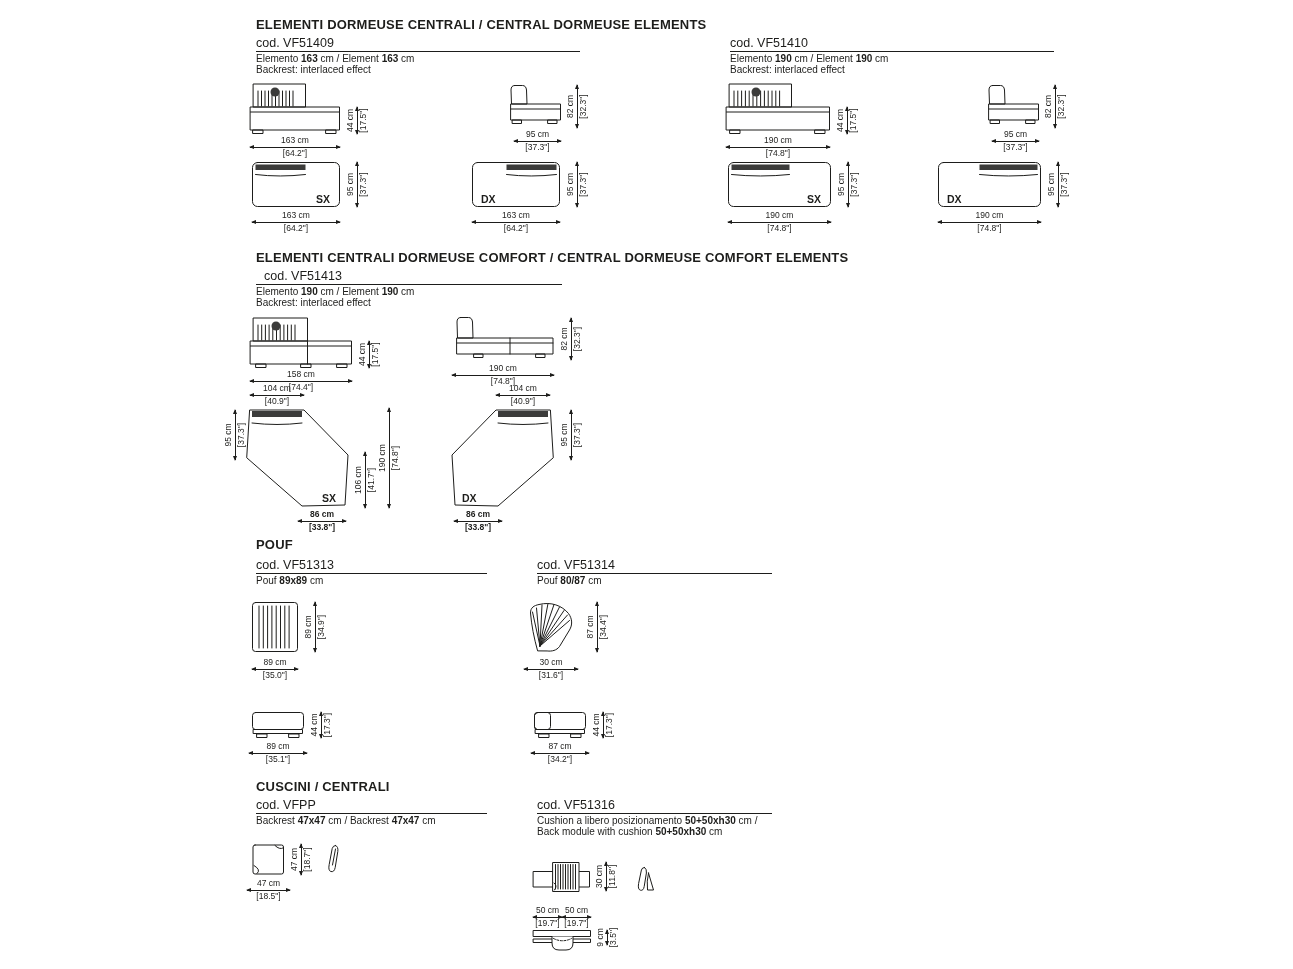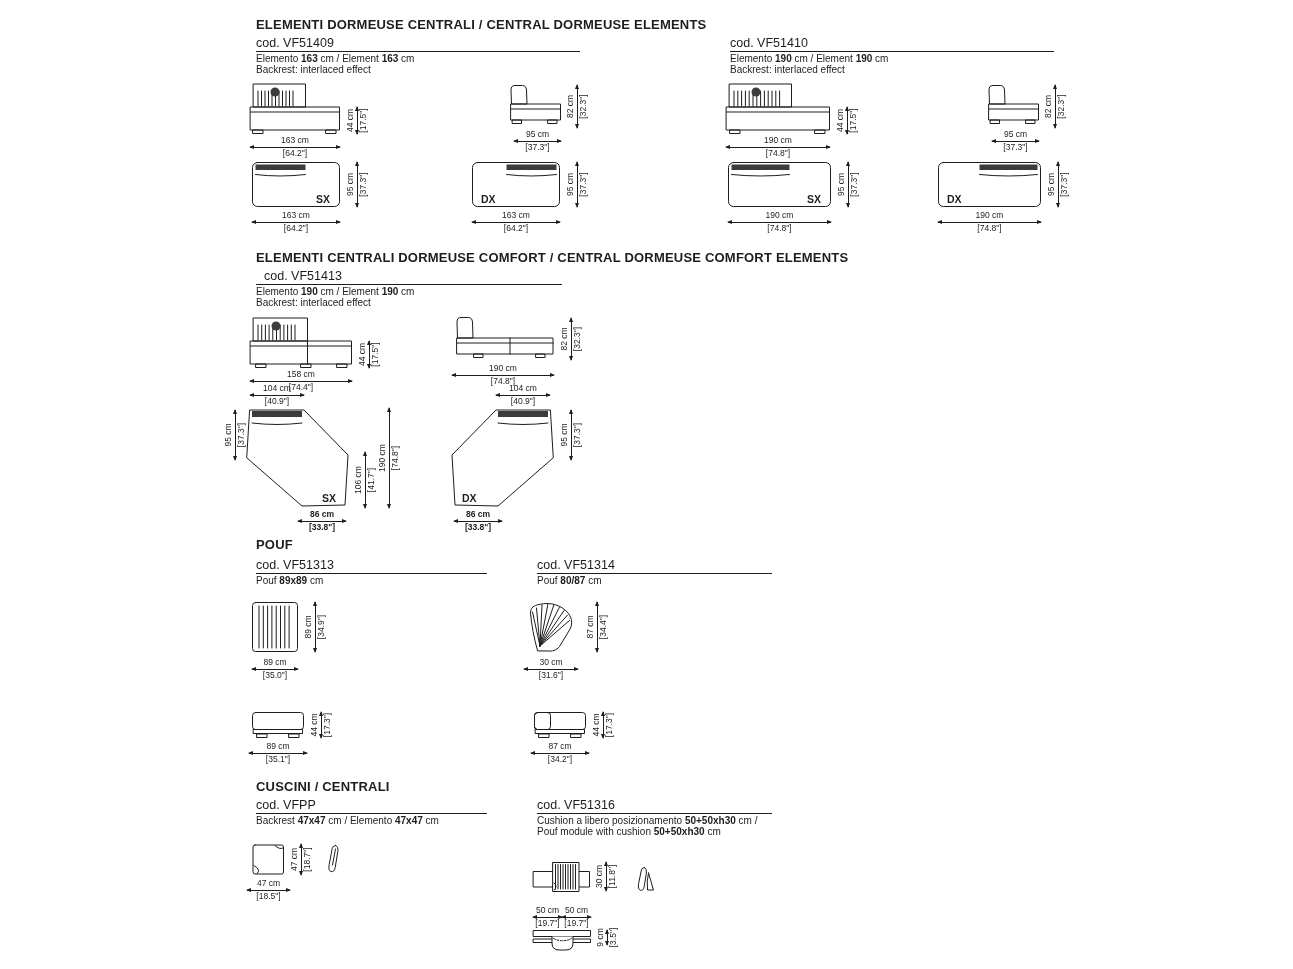"cm / Elemento" span { text: Elemento -> Backrest }
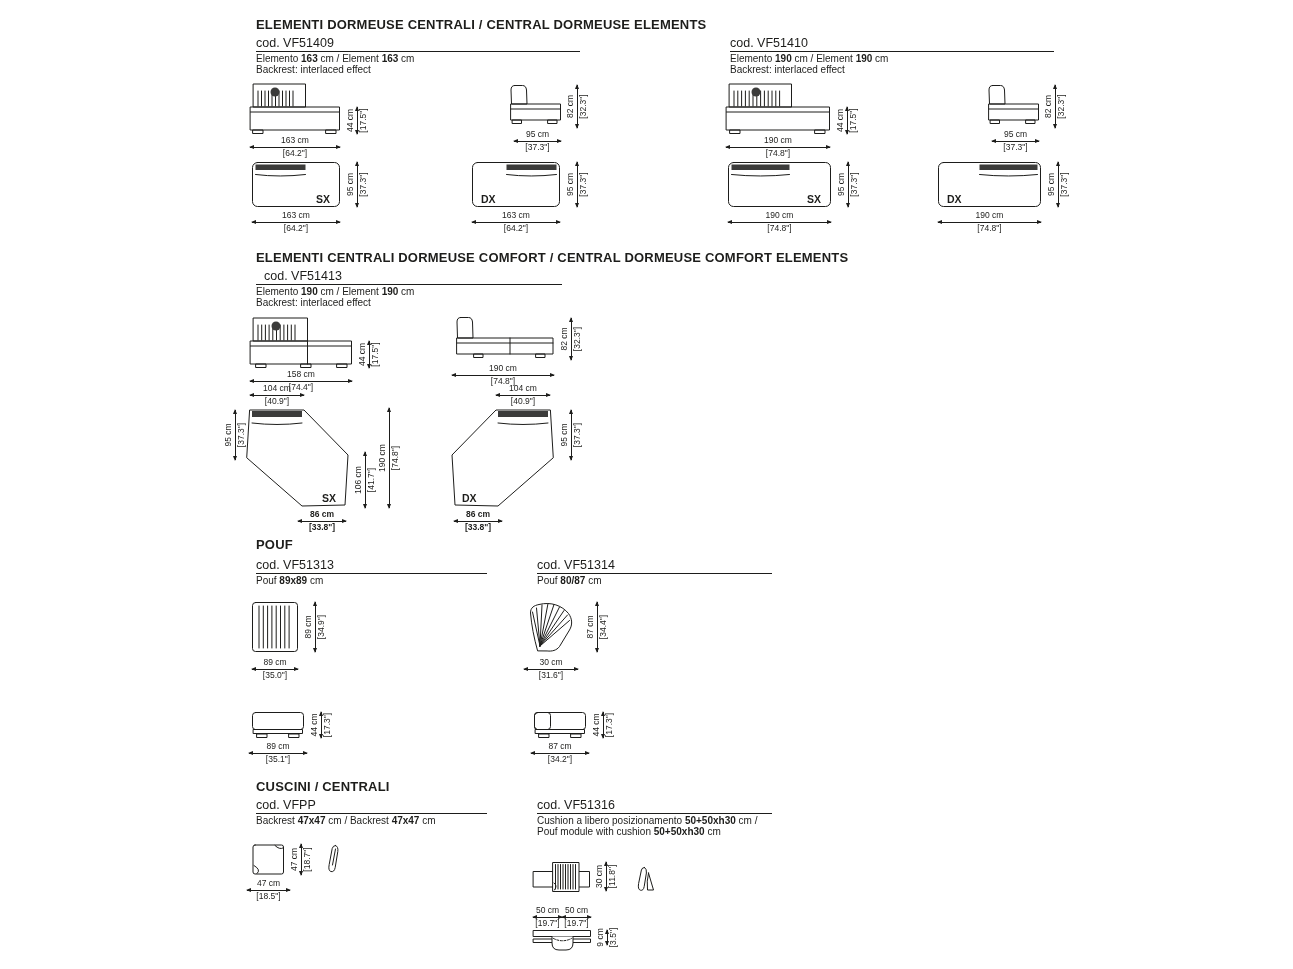"Pouf module with cushion" span { text: Pouf -> Back }
